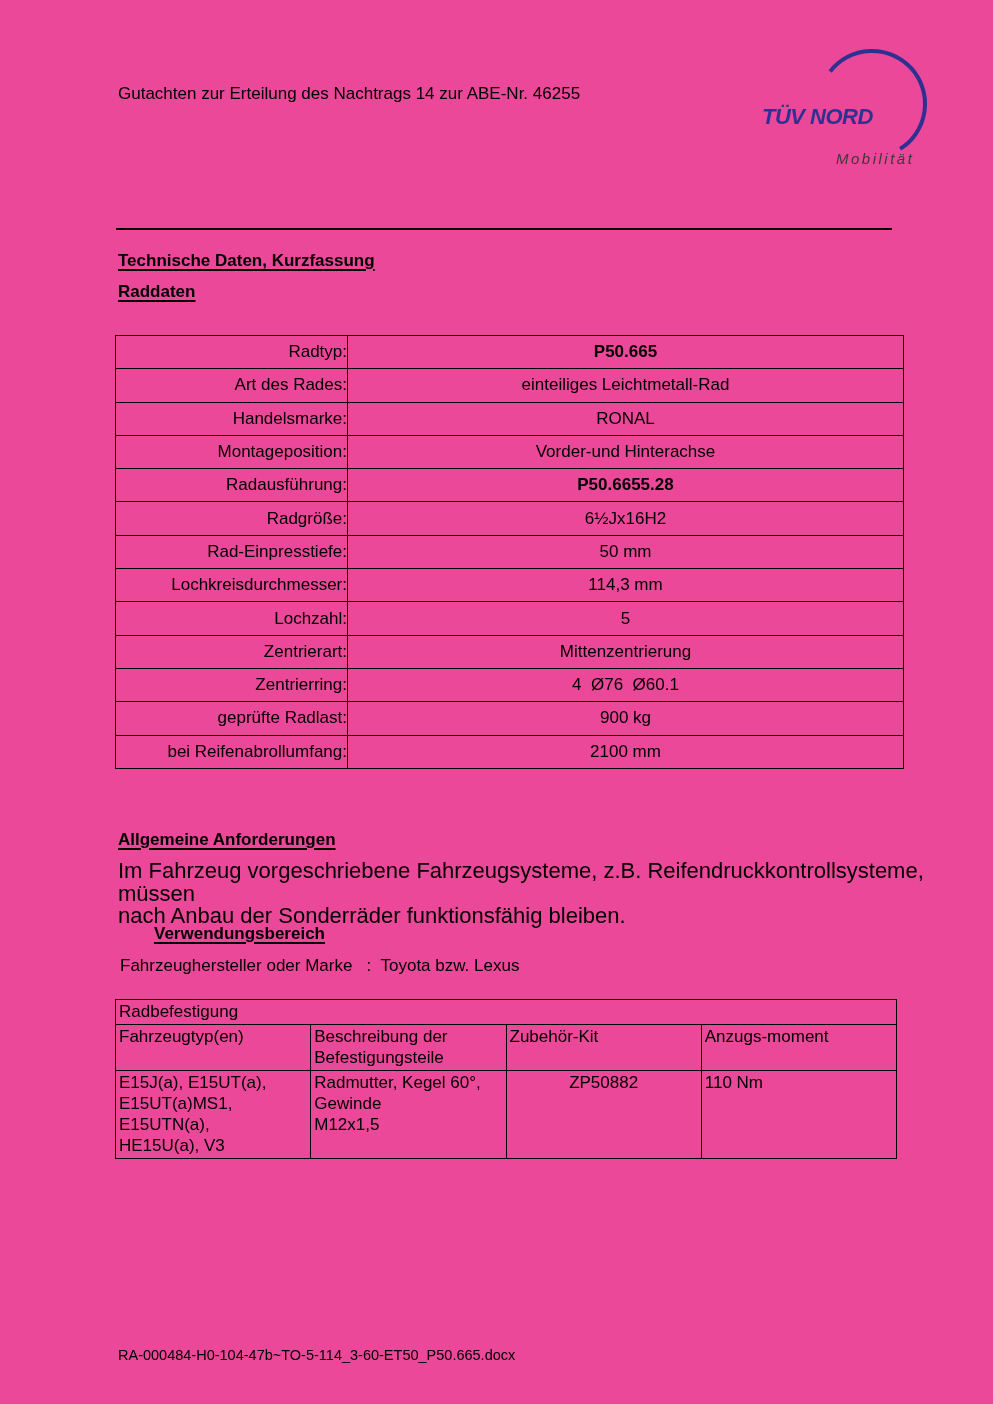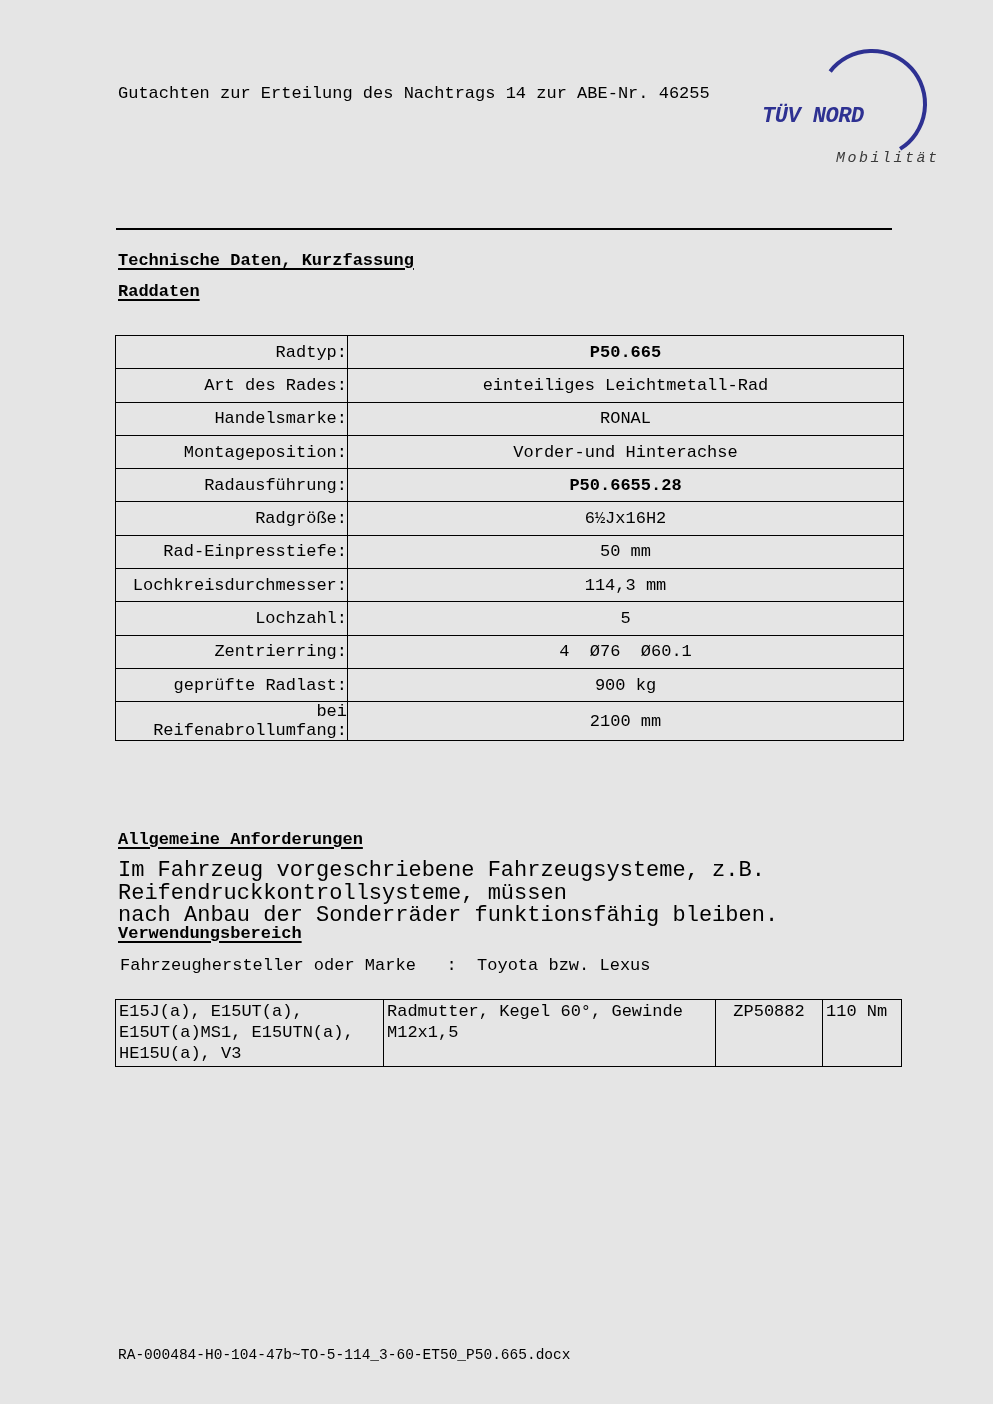"Gutachten zur Erteilung des Nachtrags" .page { background: #e5e5e5 -> #ec4899; font-family: Liberation Mono, monospace -> none }
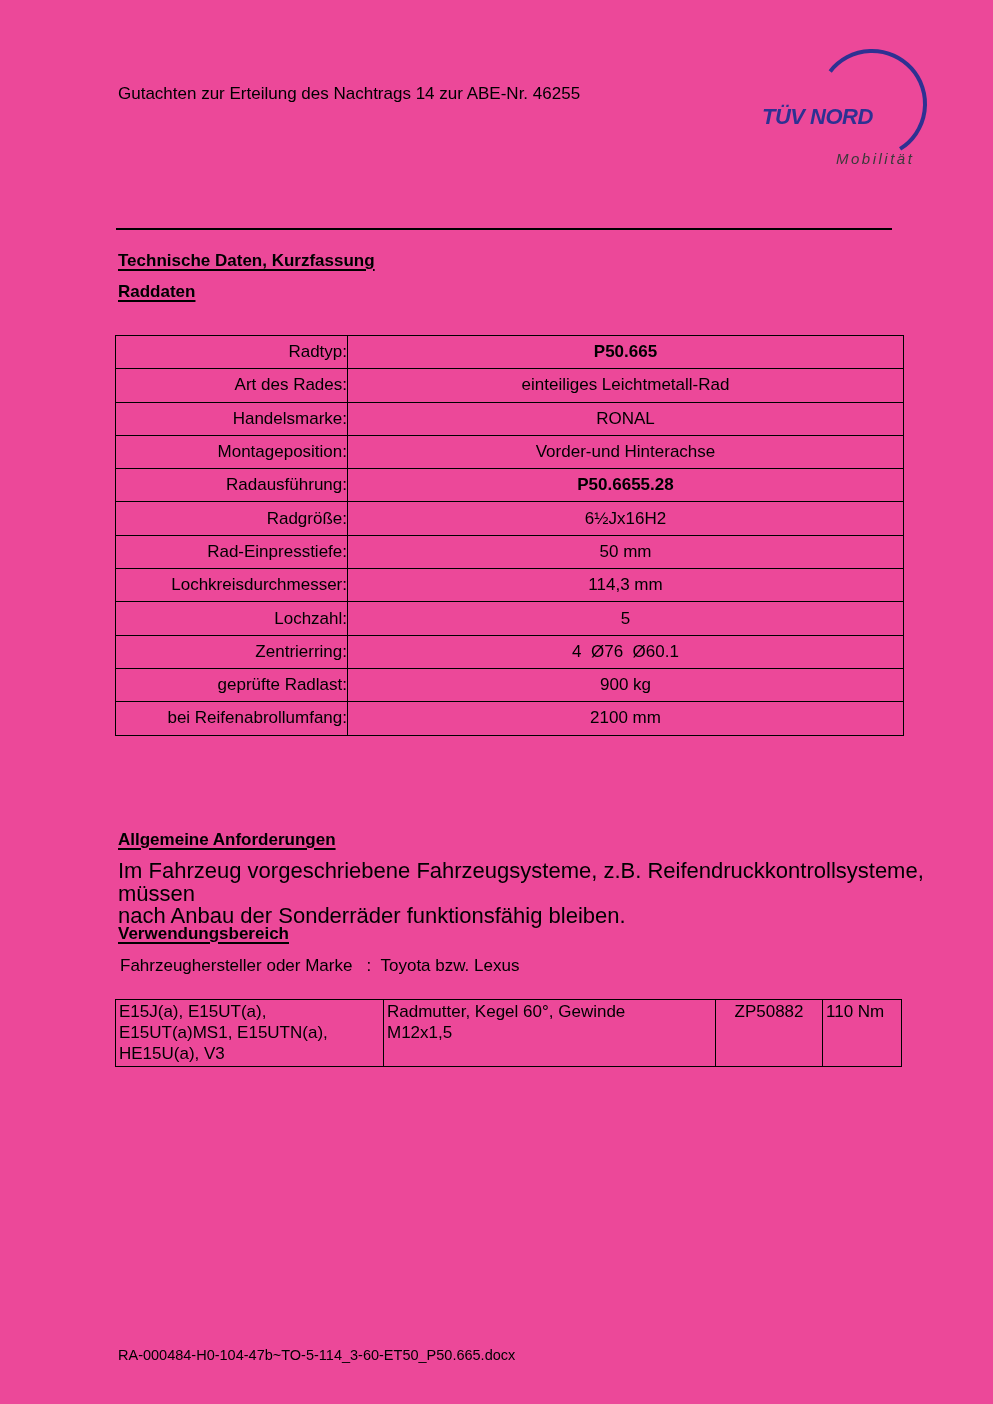"Zentrierart:" tr { html: none -> <tr> <td>Zentrierart:</td> <td>Mittenzentrierung</td> </tr> }
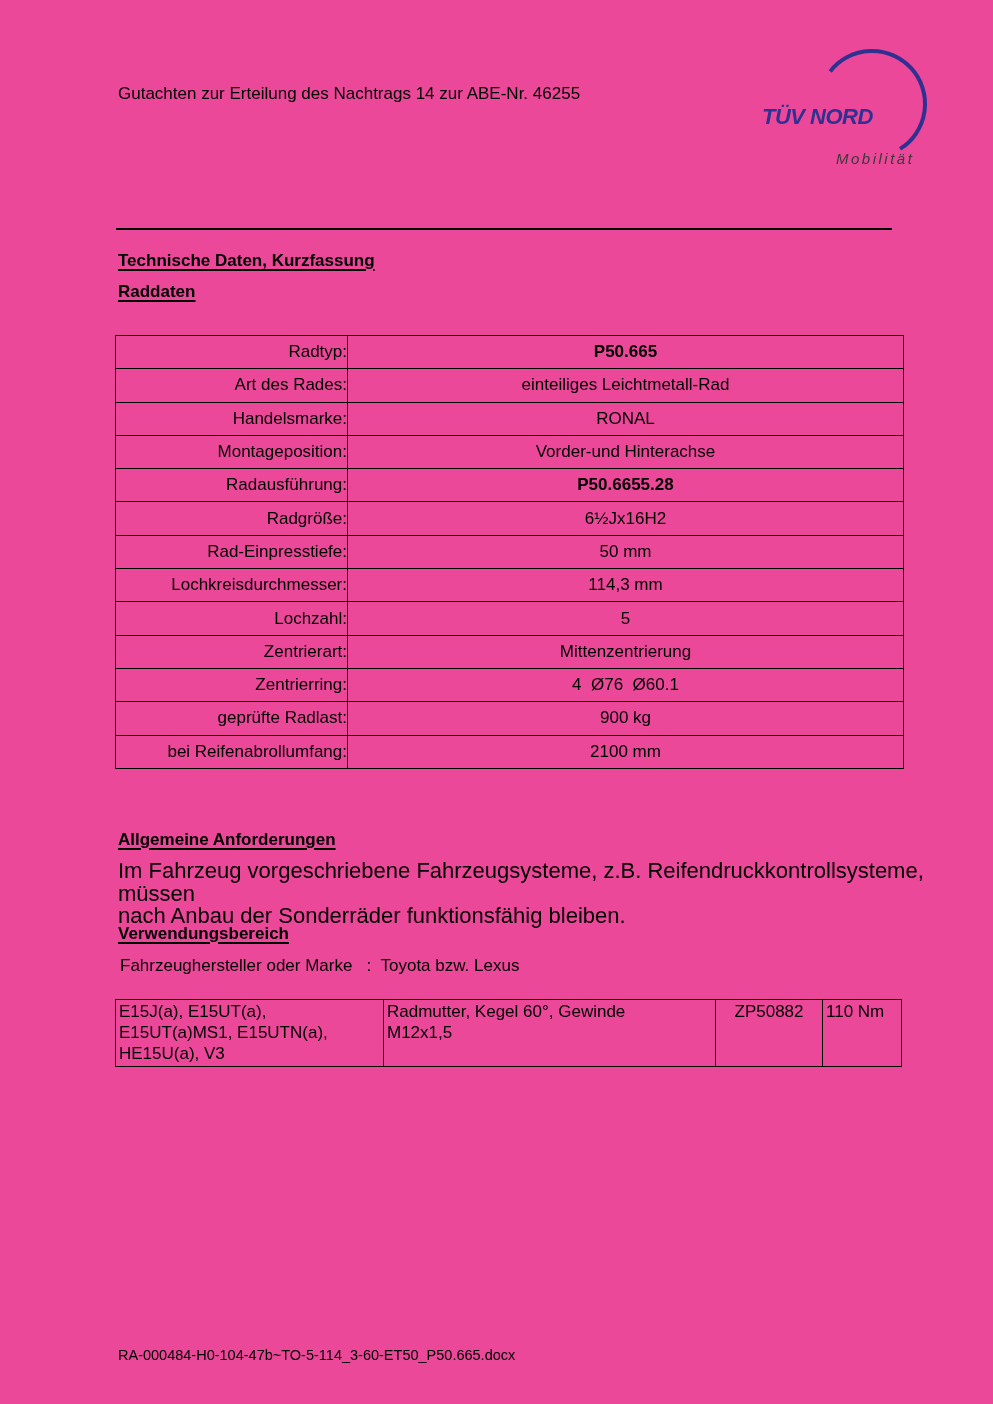"Verwendungsbereich" .h-verw { margin-left: none -> 36px }
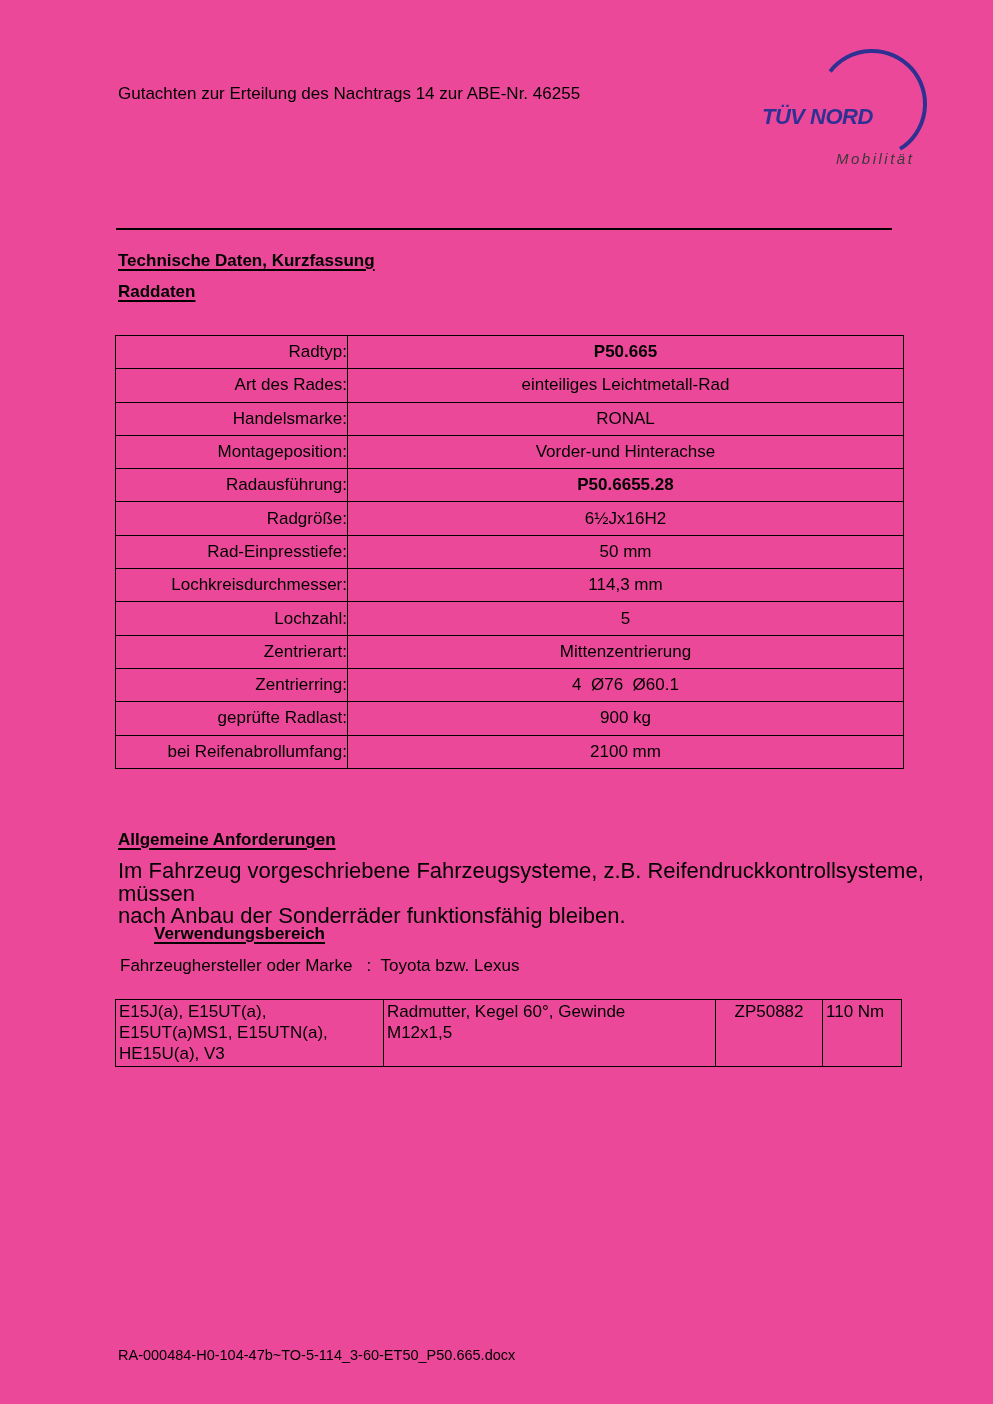"Radbefestigung" tr.cap { html: none -> <tr> <td>Radbefestigung</td> </tr> }
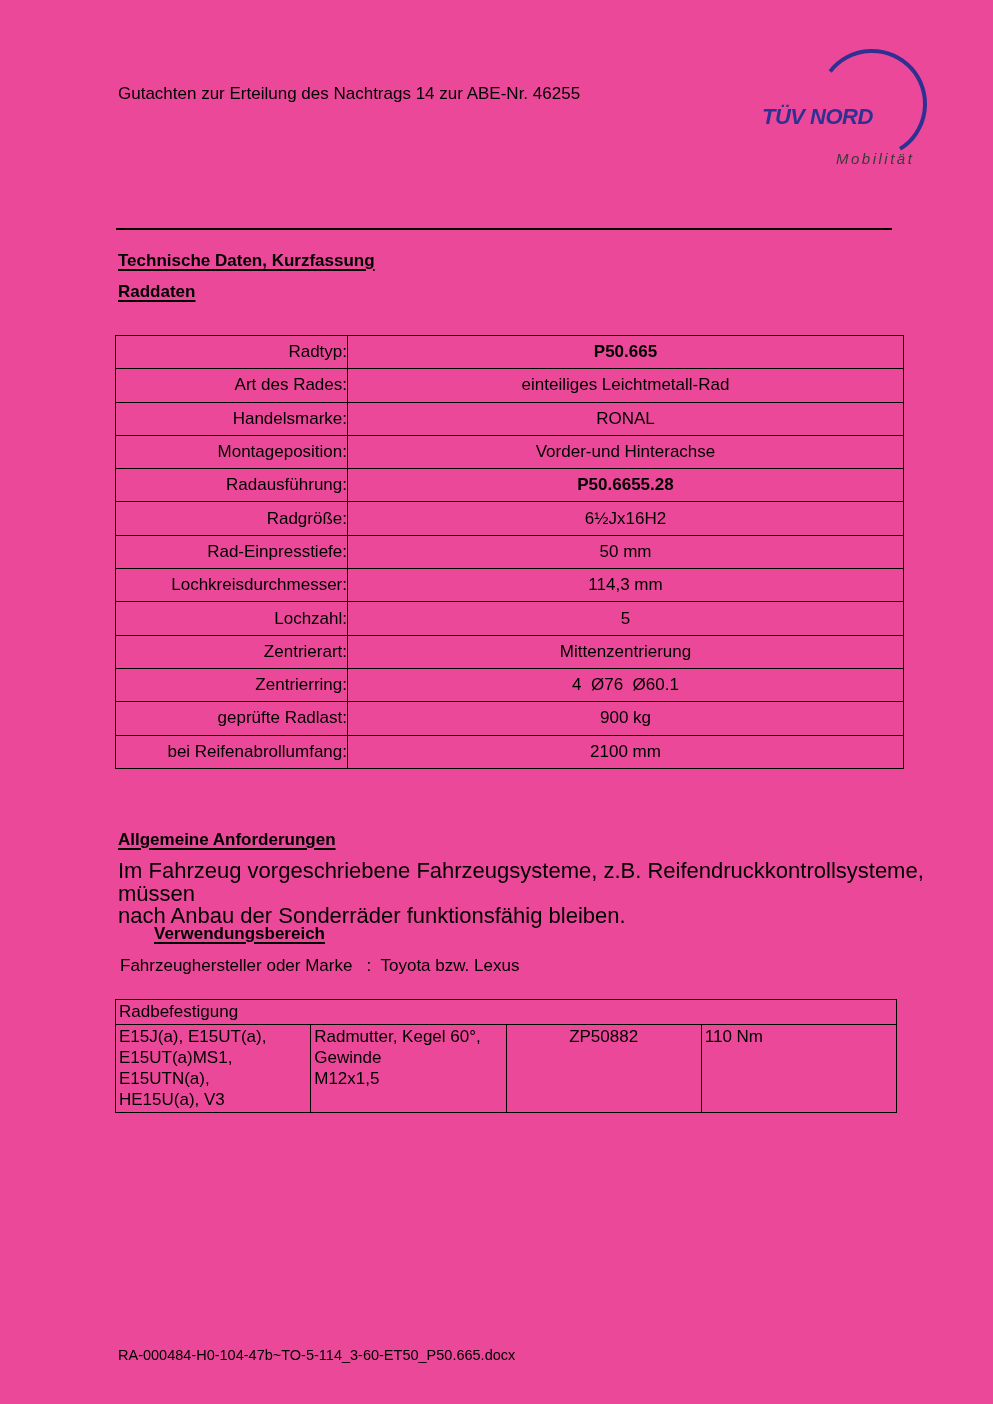"Fahrzeugtyp(en)" tr.hrow { html: none -> <tr> <td>Fahrzeugtyp(en)</td> <td>Beschreibung der Befestigungsteile</td> <td>Zubehör-Kit</td> <td>Anzugs-moment</td> </tr> }
